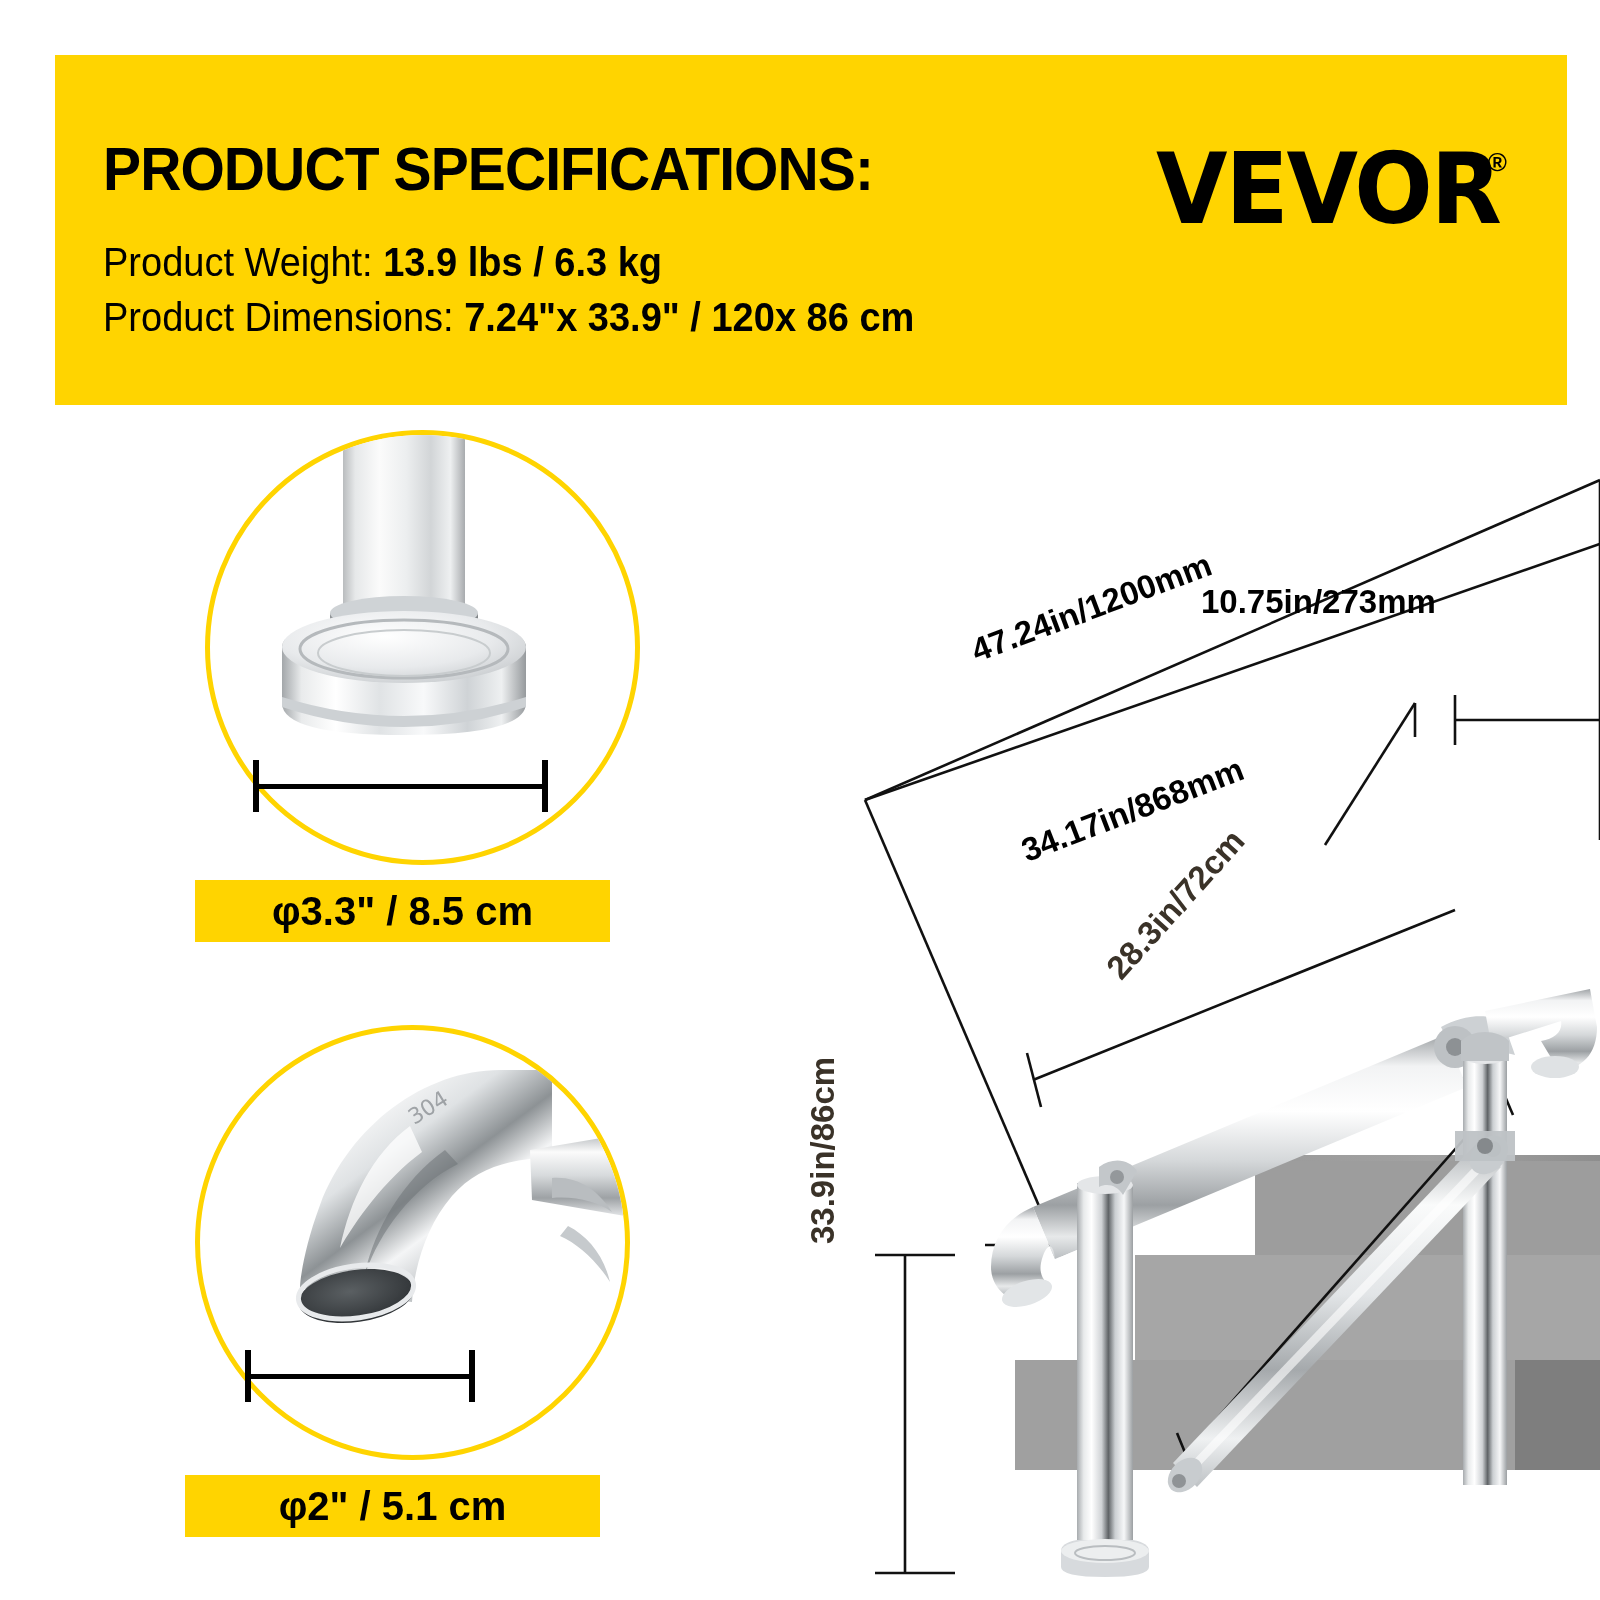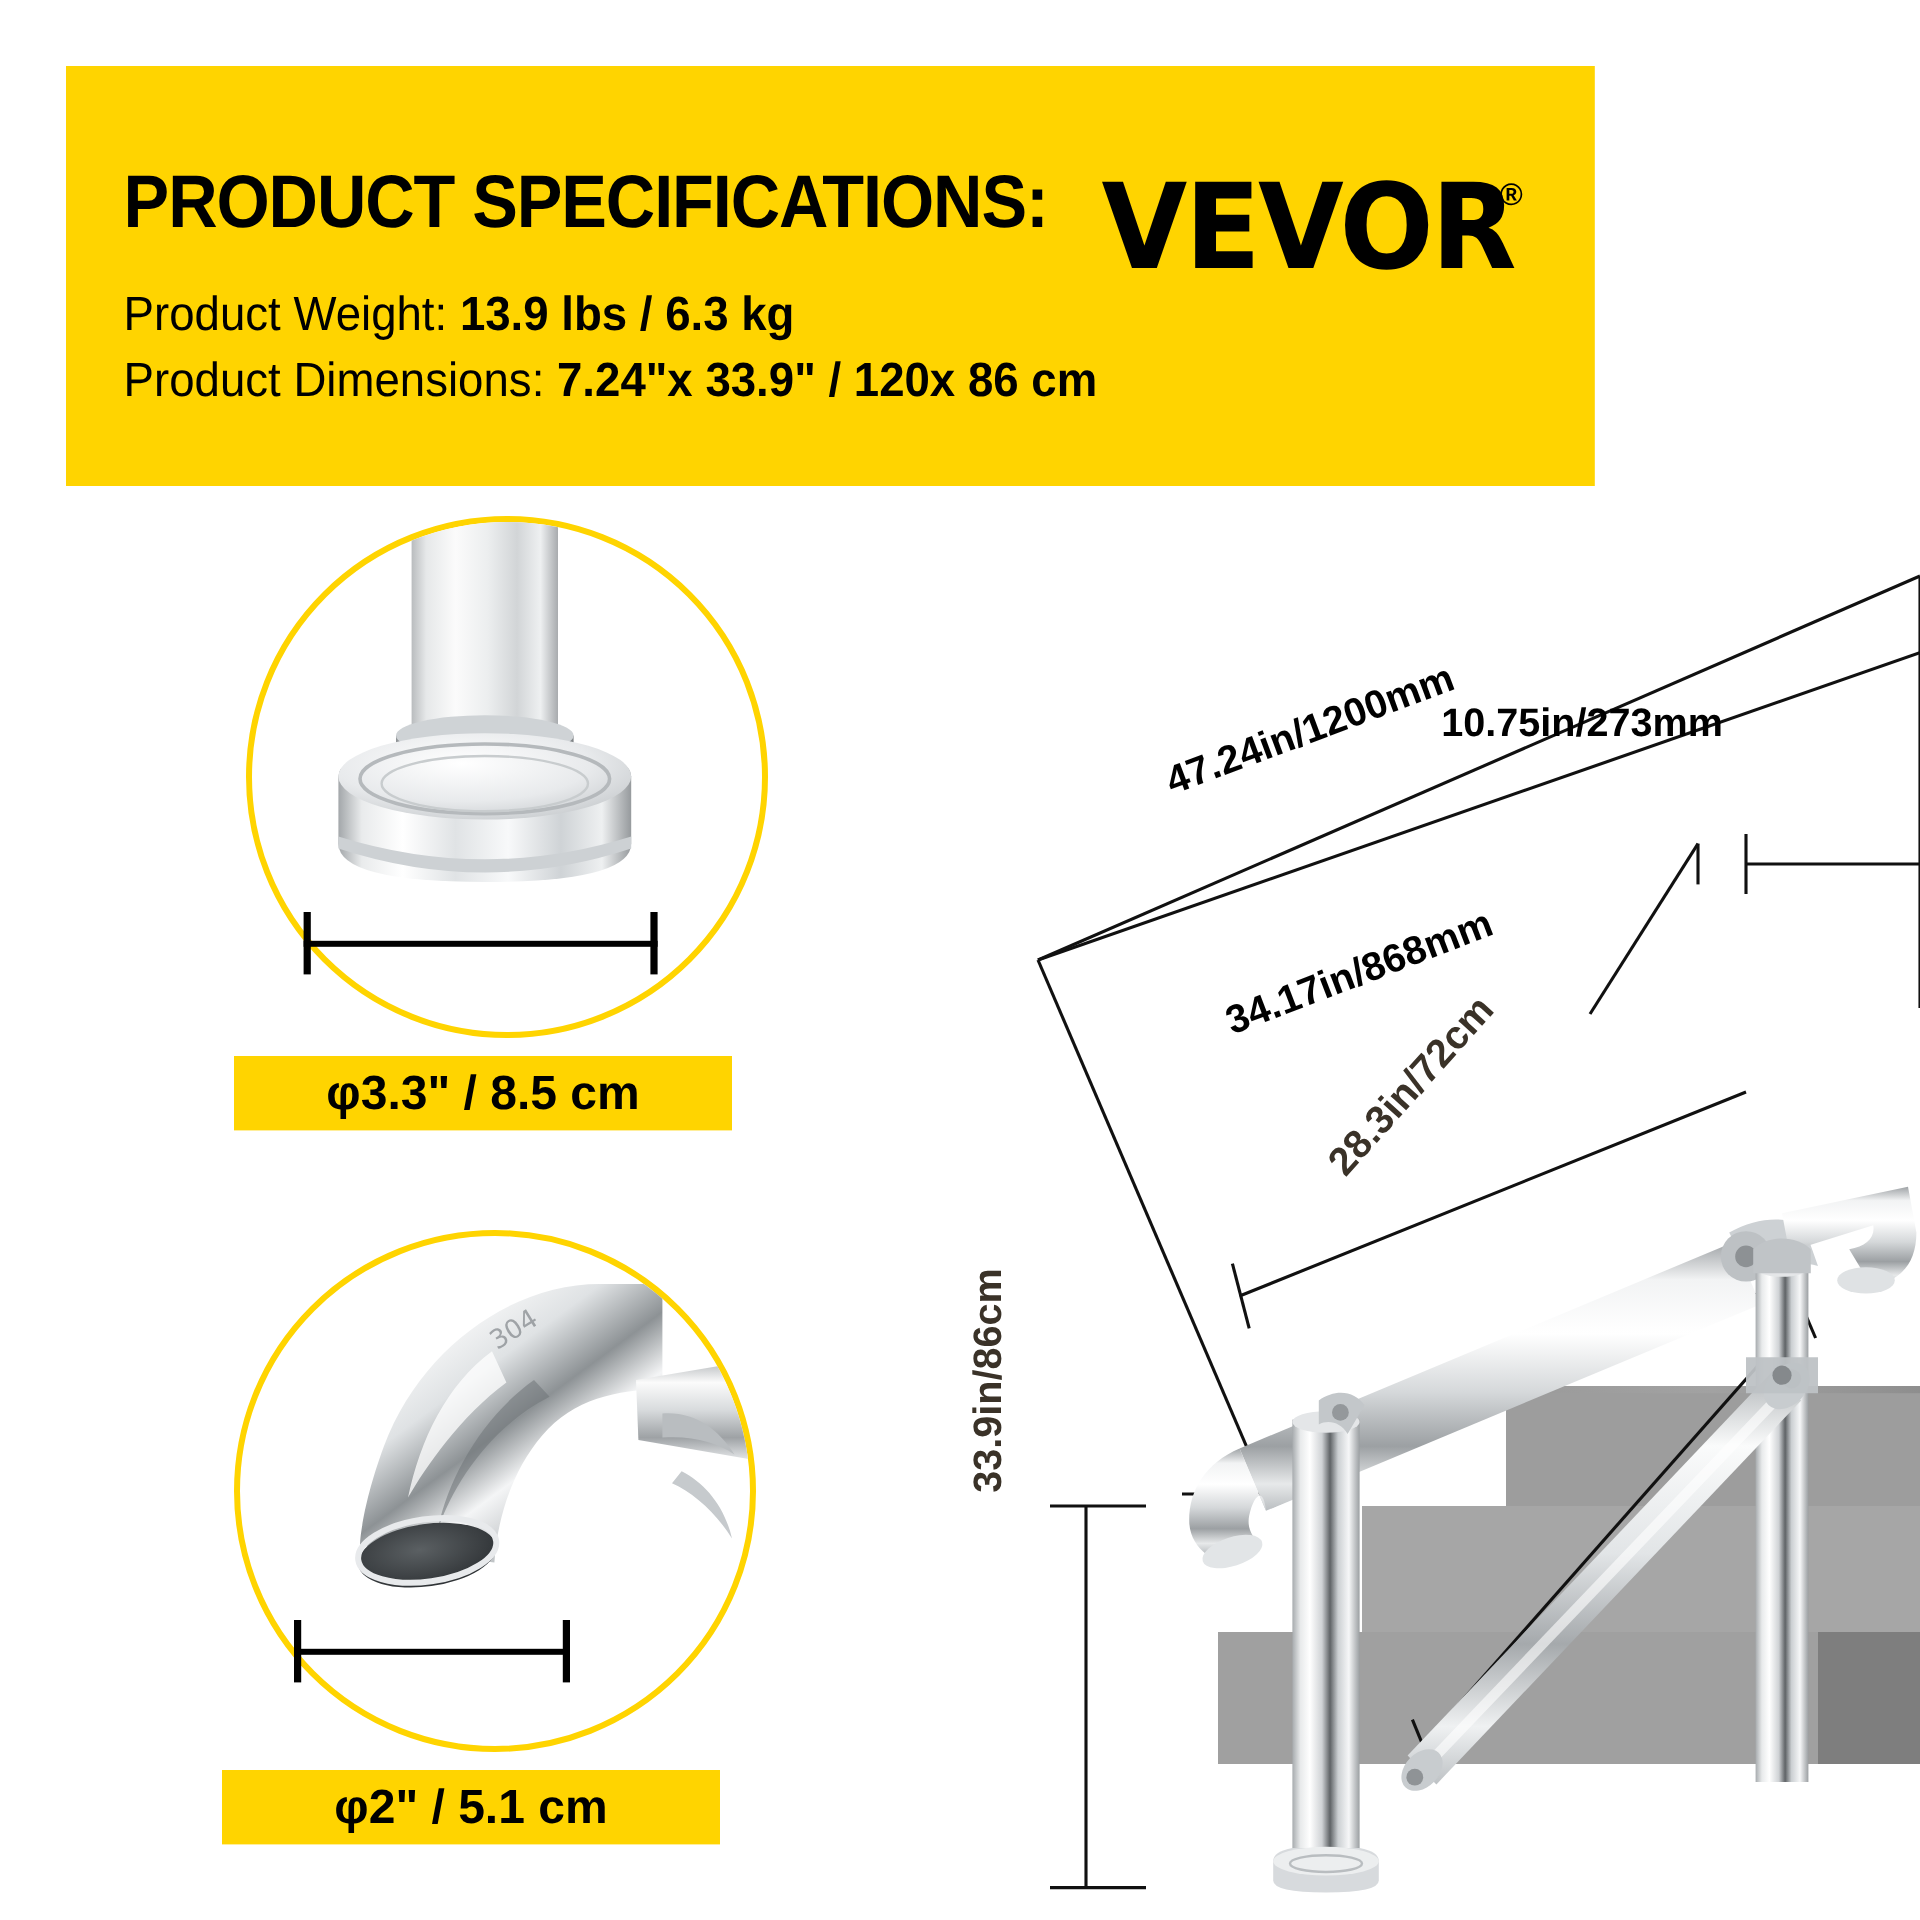"PRODUCT SPECIFICATIONS:" .header-bar { width: 1274px -> 1512px }
